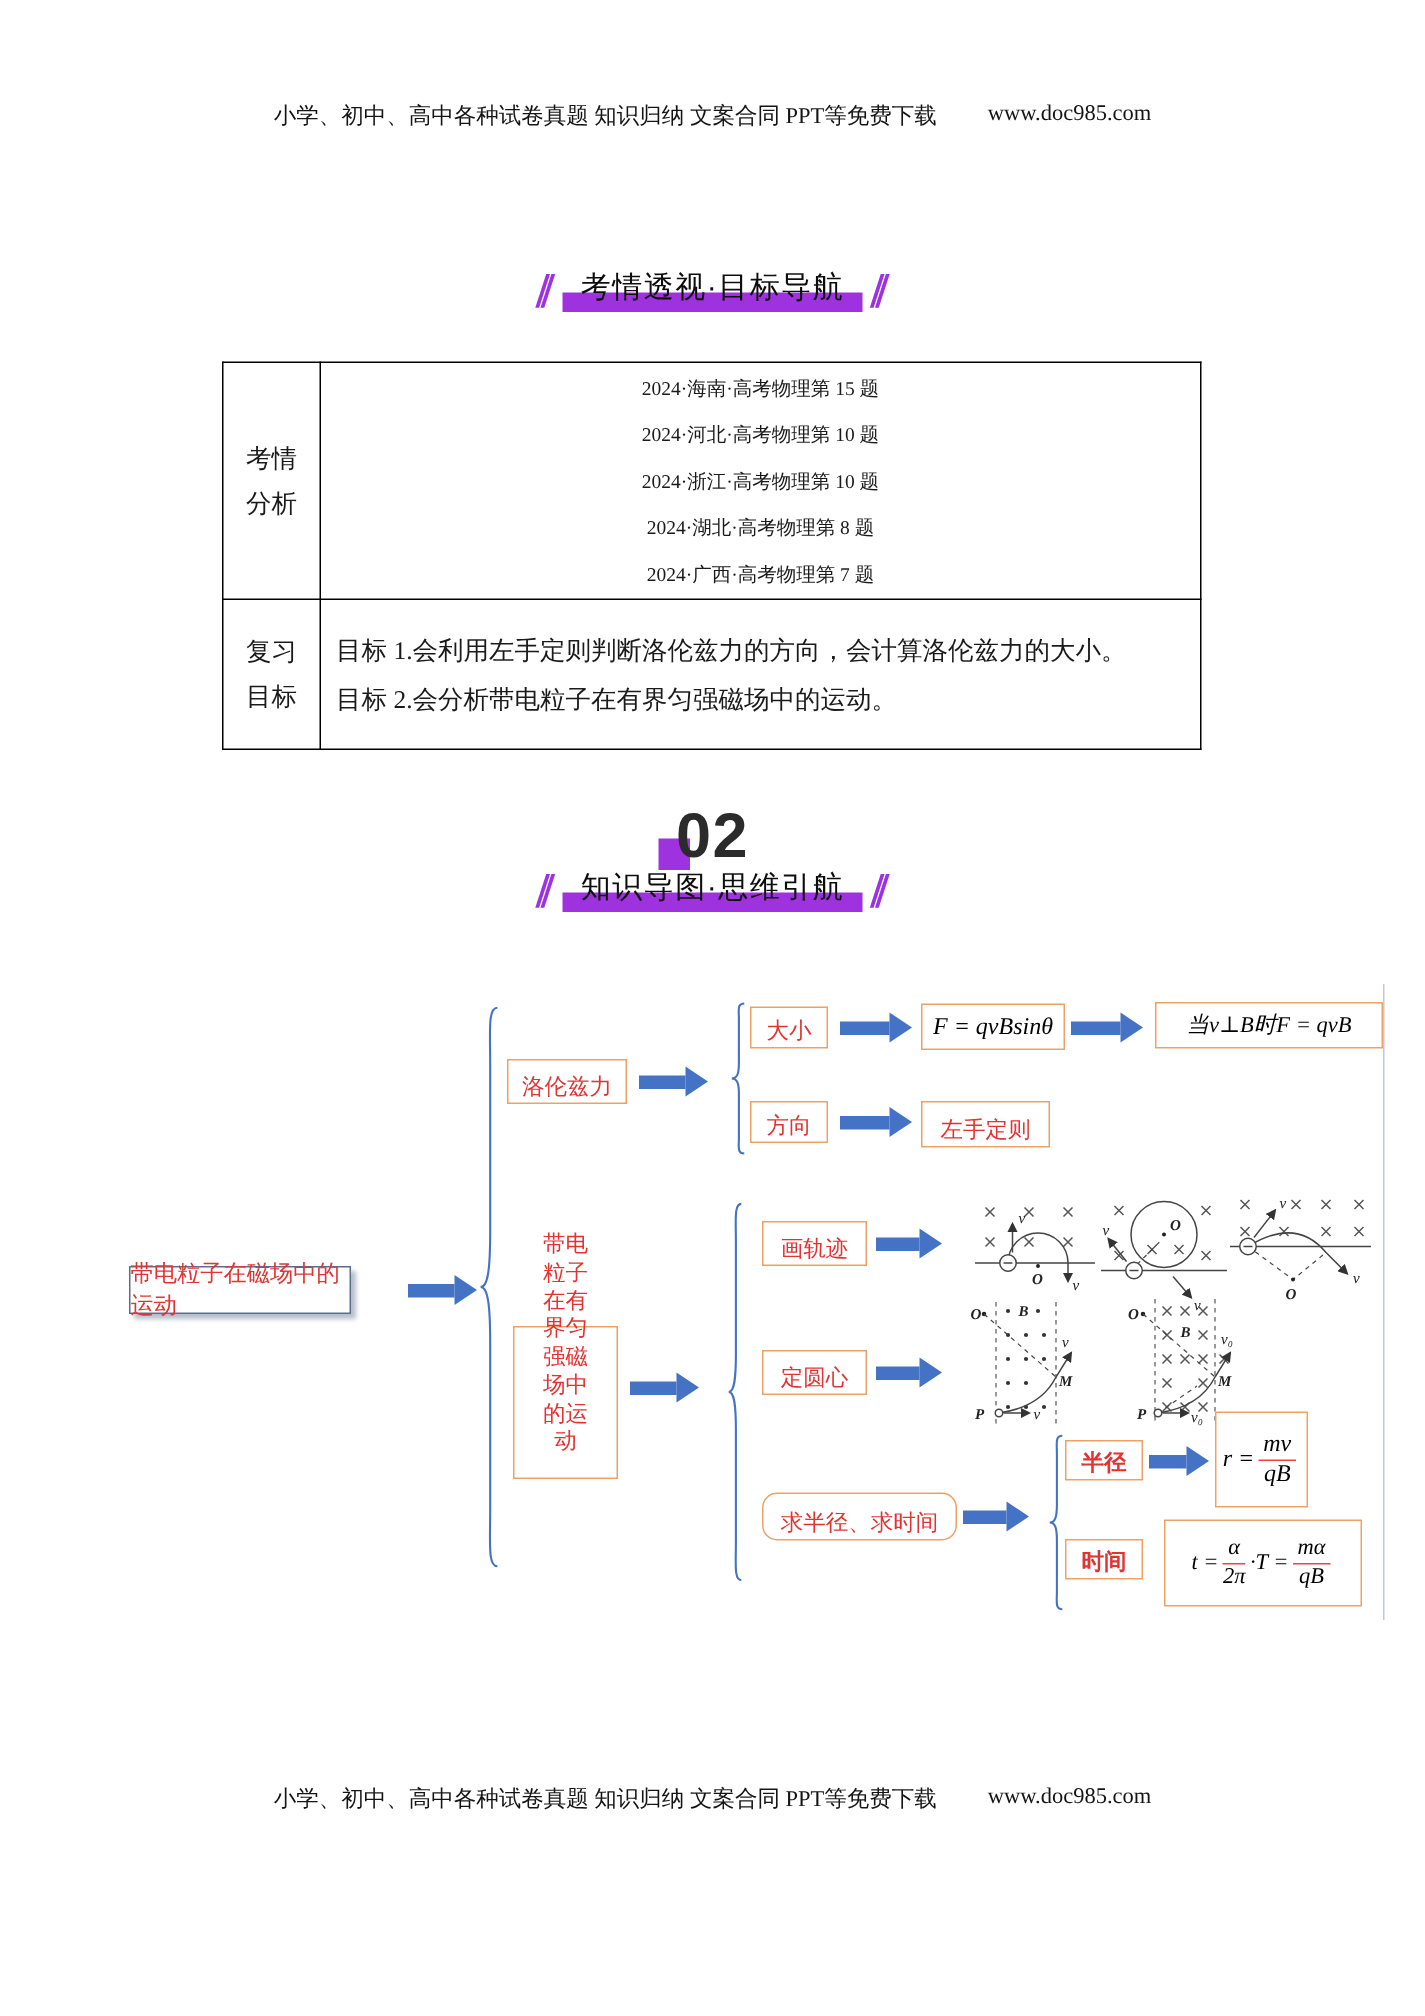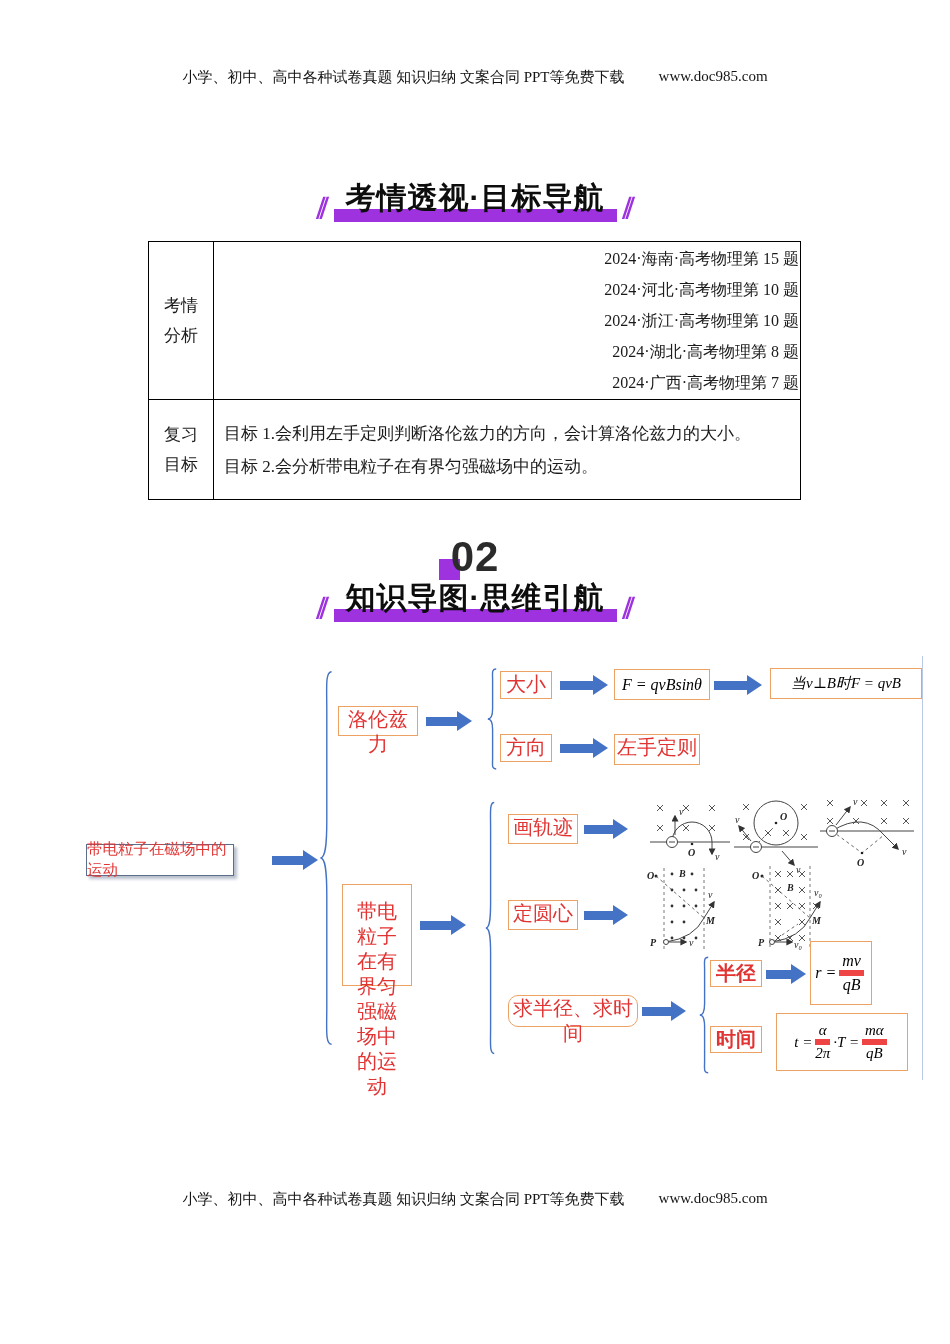"考情透视·目标导航" .t-text { font-size: 30px -> 20px; font-weight: 700 -> 400 }
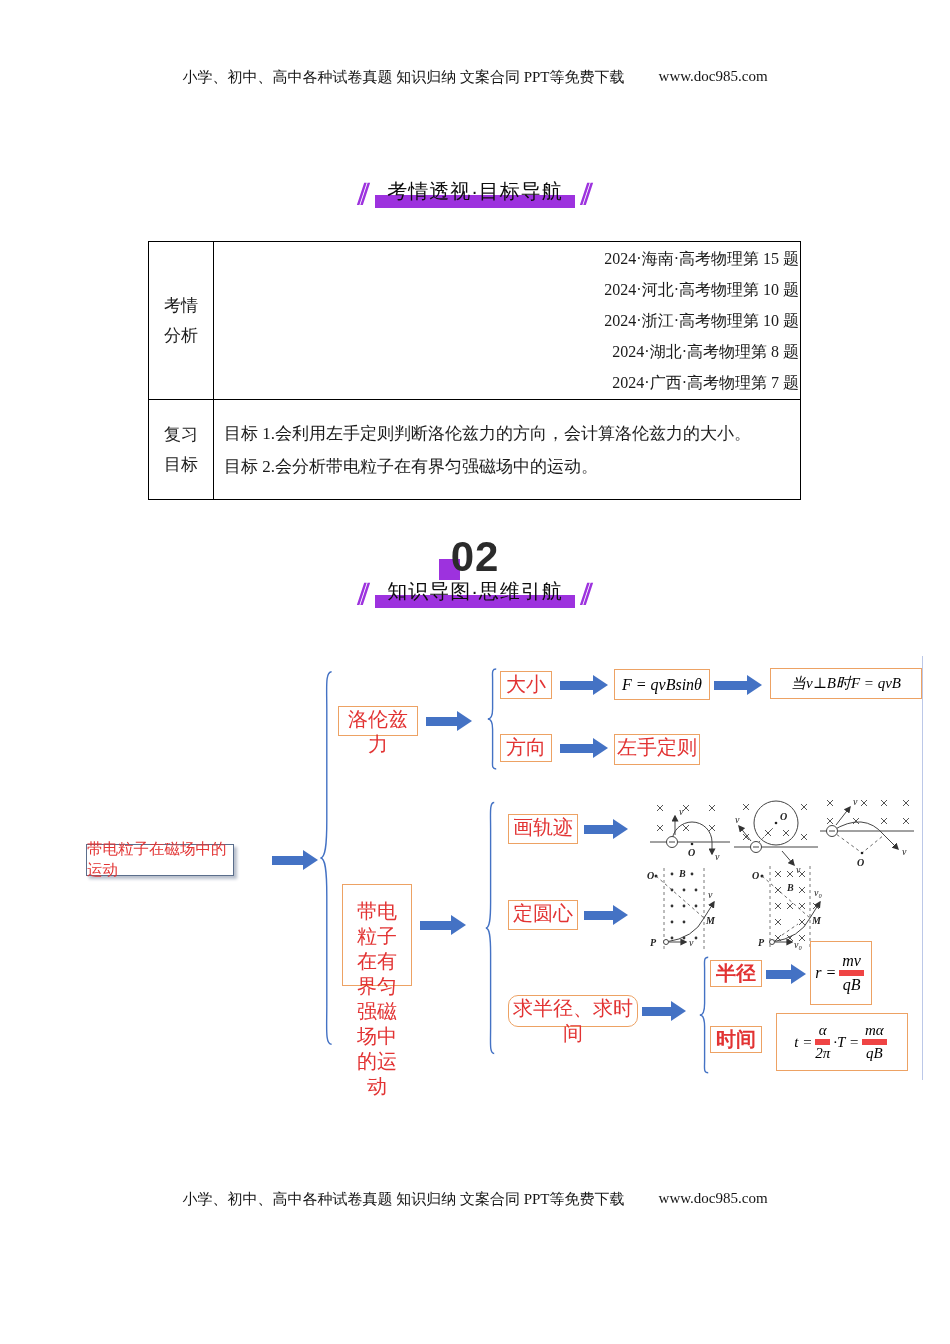"2024·海南·高考物理第 15 题" .exam-line { font-size: 16px -> 13px; text-align: right -> center }
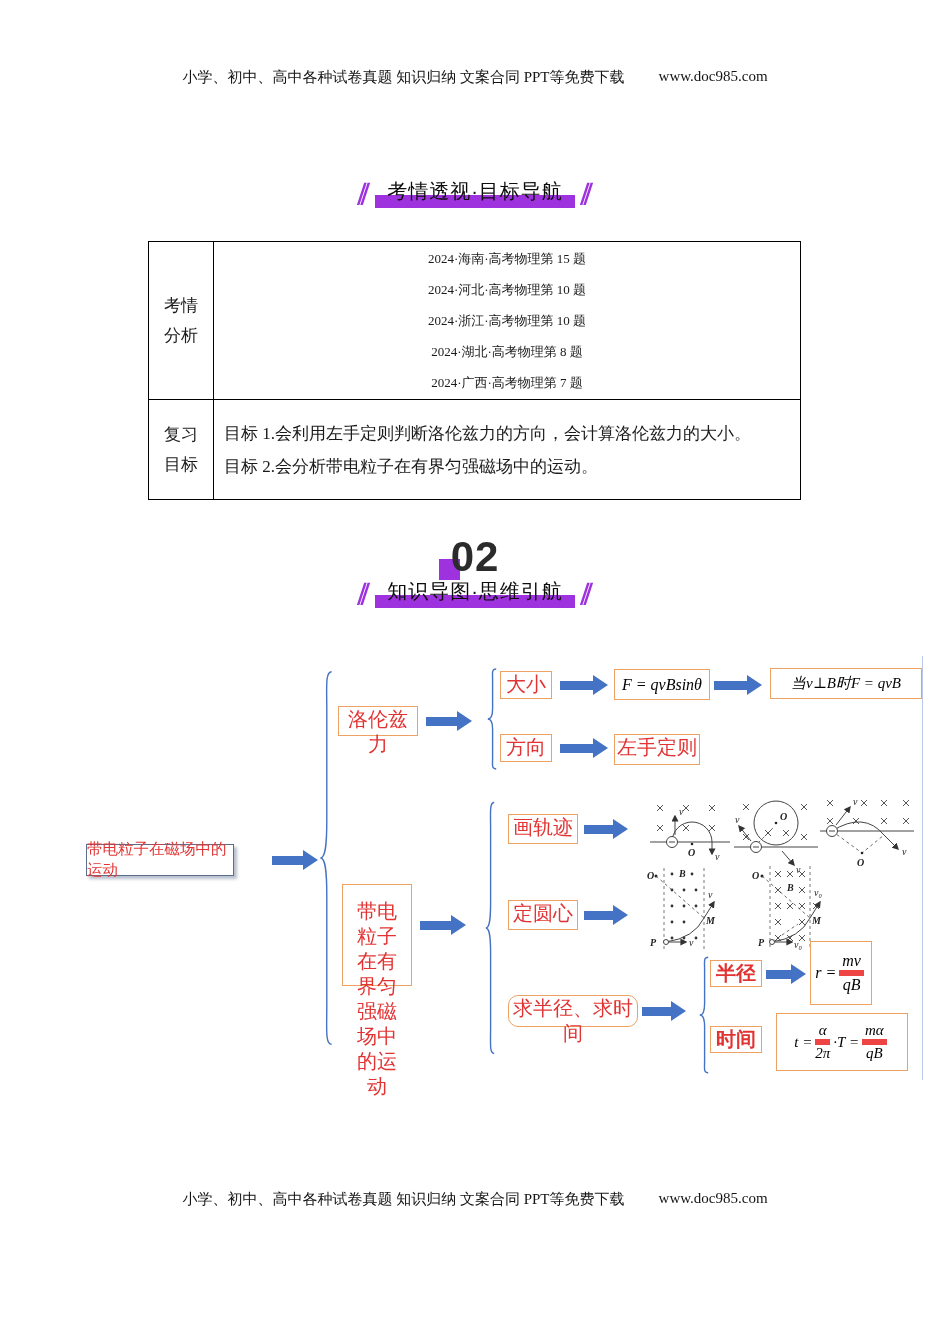"大小" .mm-box { align-items: flex-start -> flex-end; font-size: 20px -> 15px }
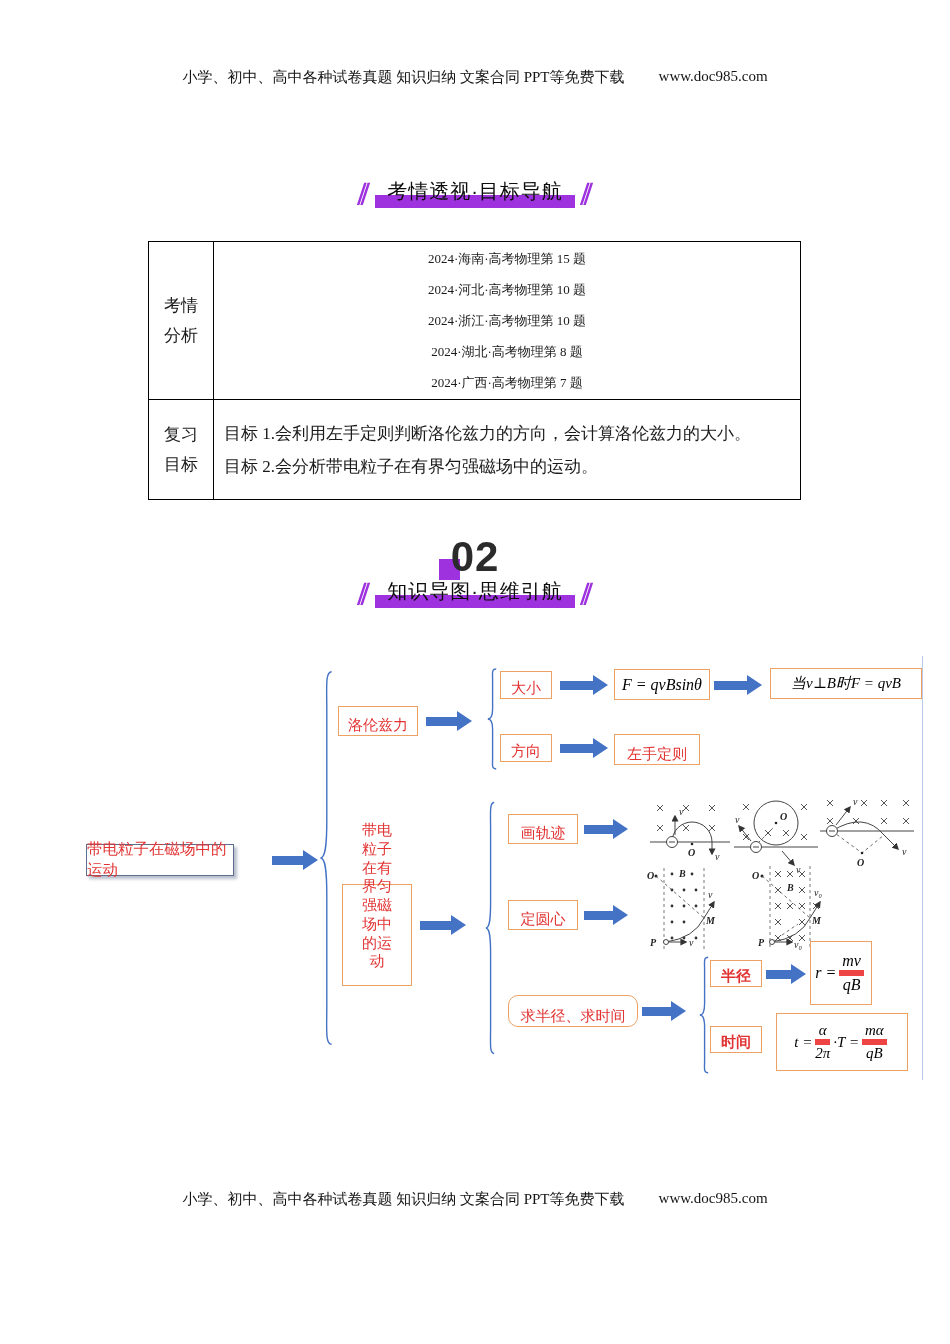"mv" .frac .num { border-bottom: 6px solid #ef4444 -> 1px solid #ef4444 }
